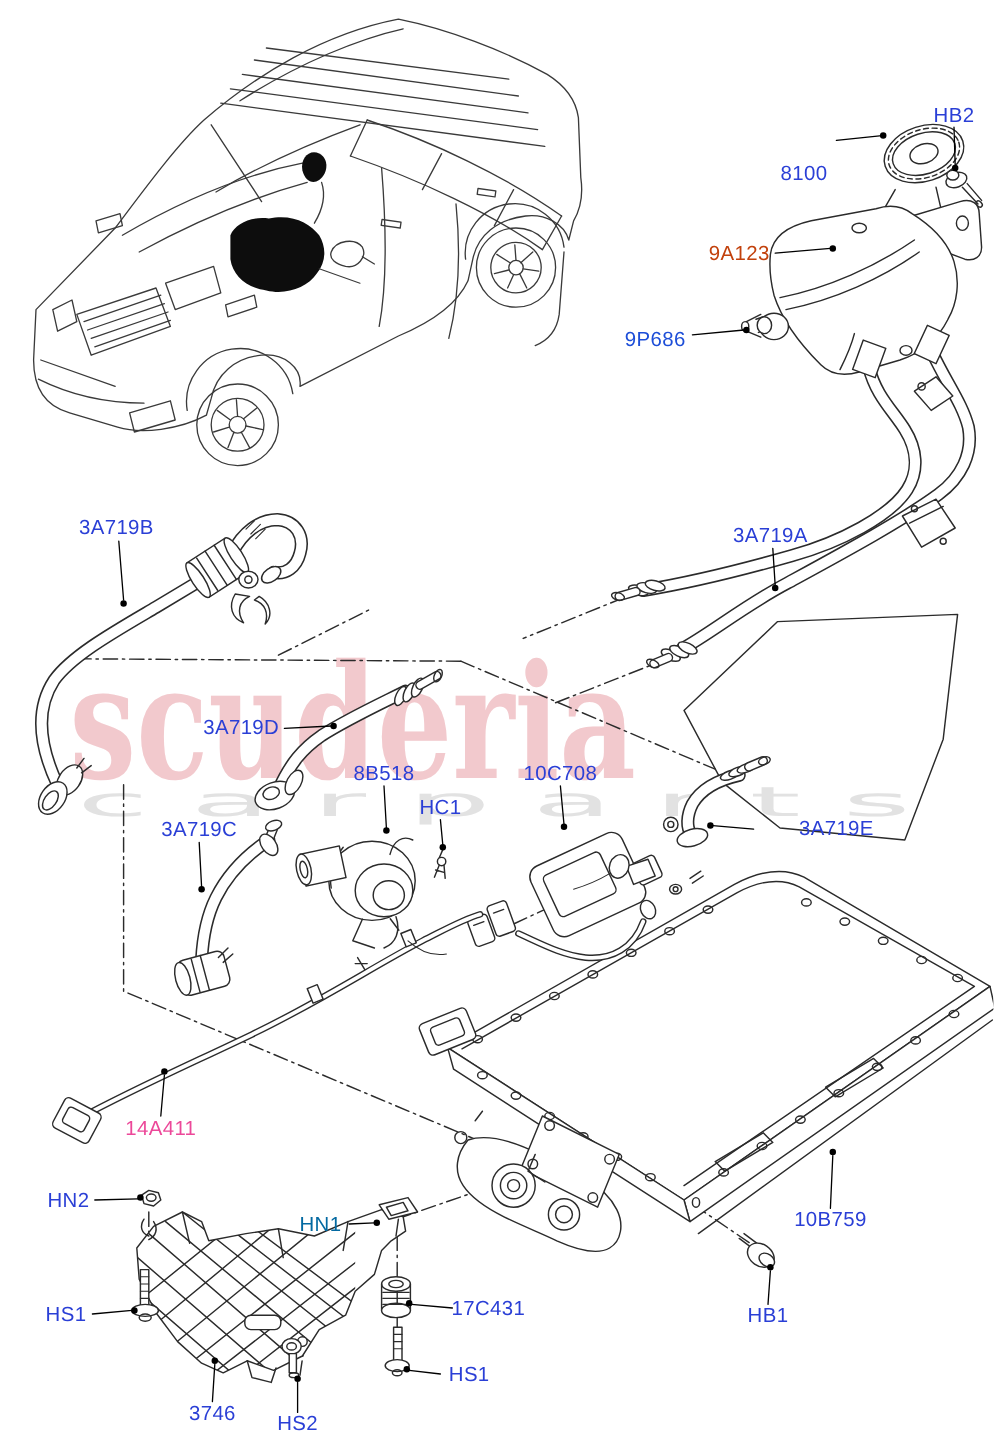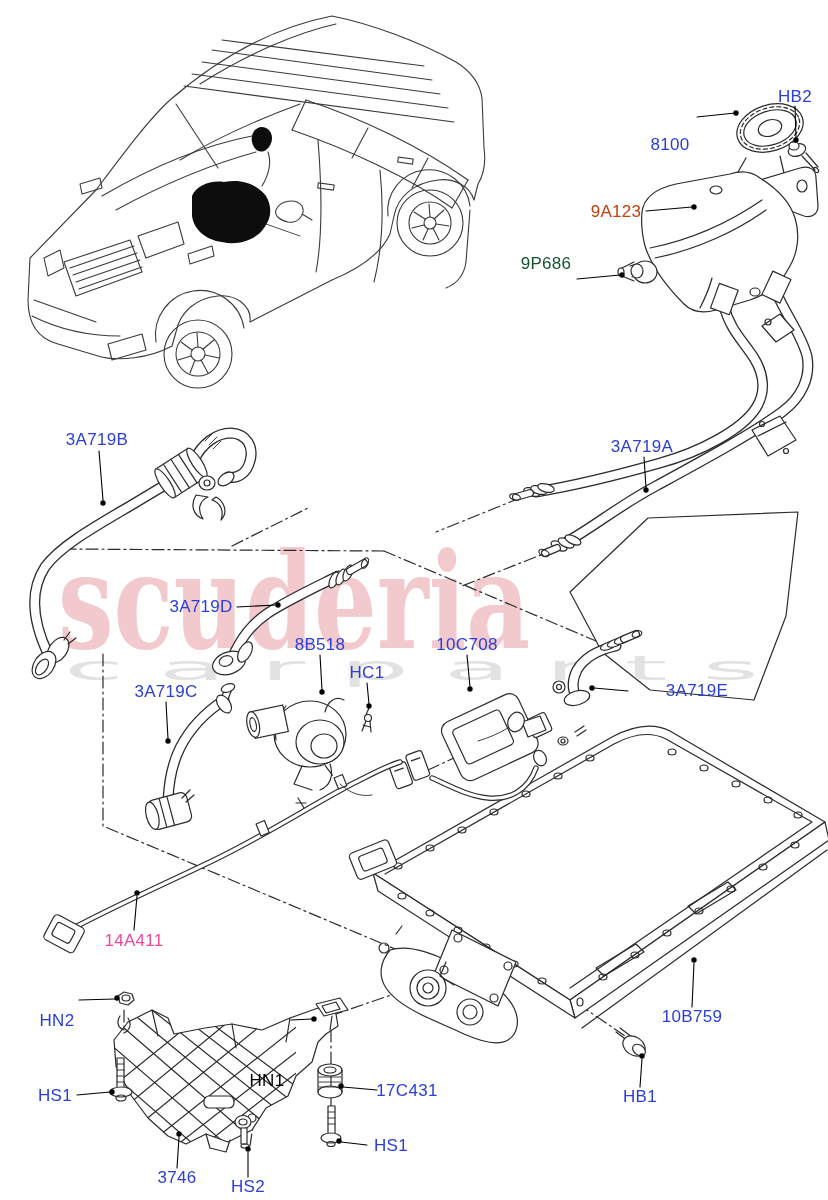"9P686" div.part-label { color: #14532d -> #1d4ed8; top: 264px -> 283px }
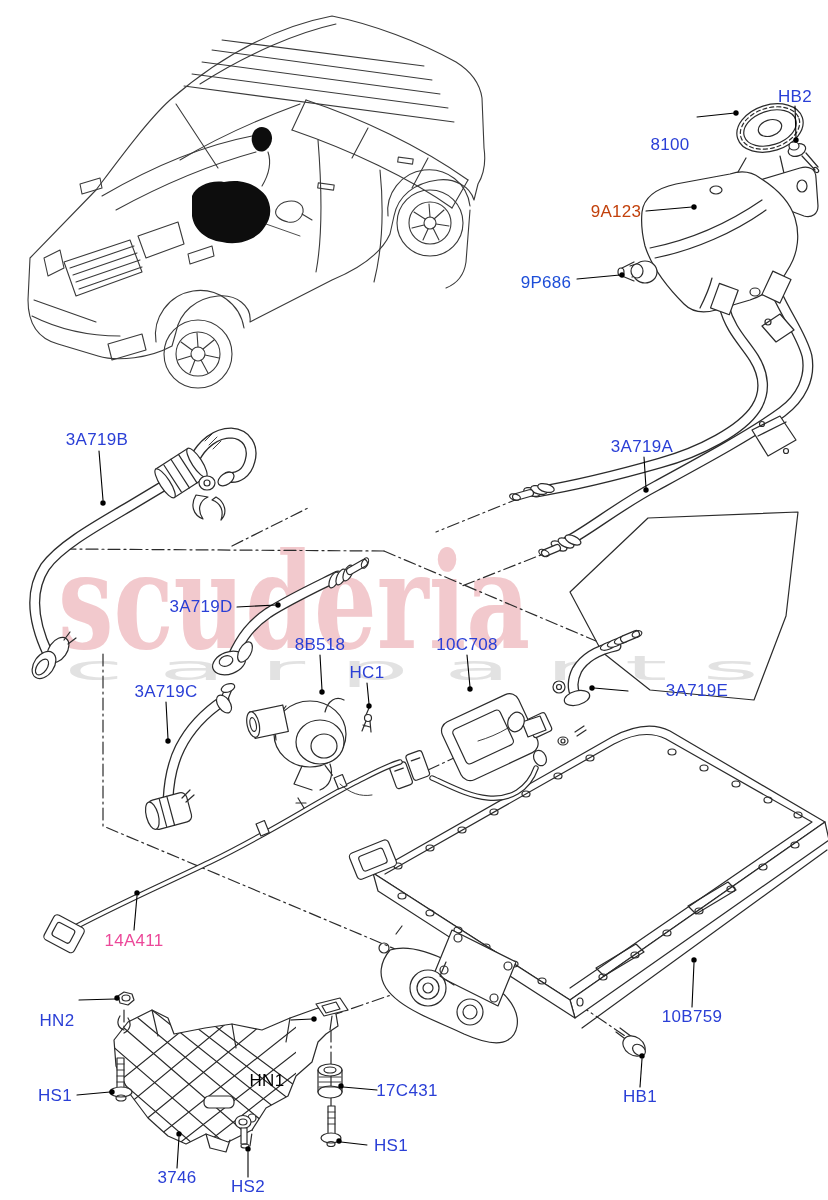"HN2" div.part-label { margin-top: 20px -> none }
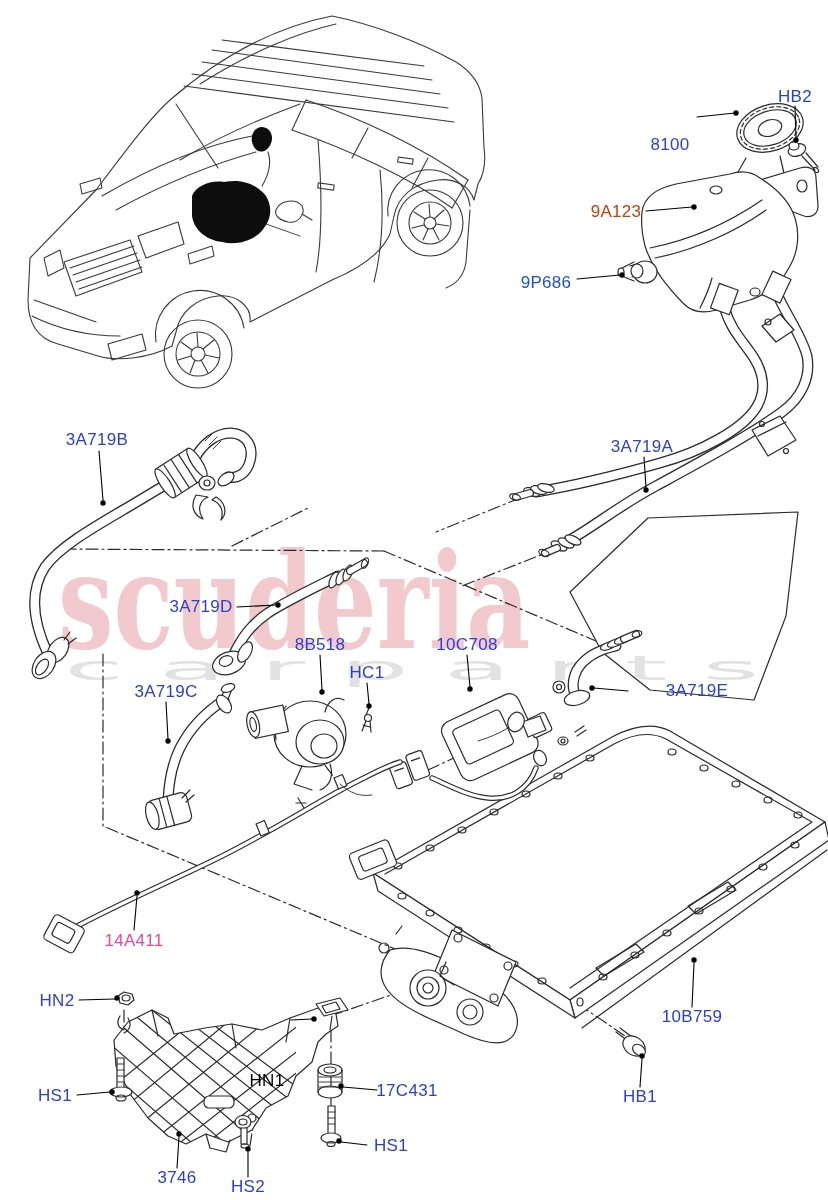"HN1" div.part-label { color: #000000 -> #0369a1; top: 1081px -> 1021px }
